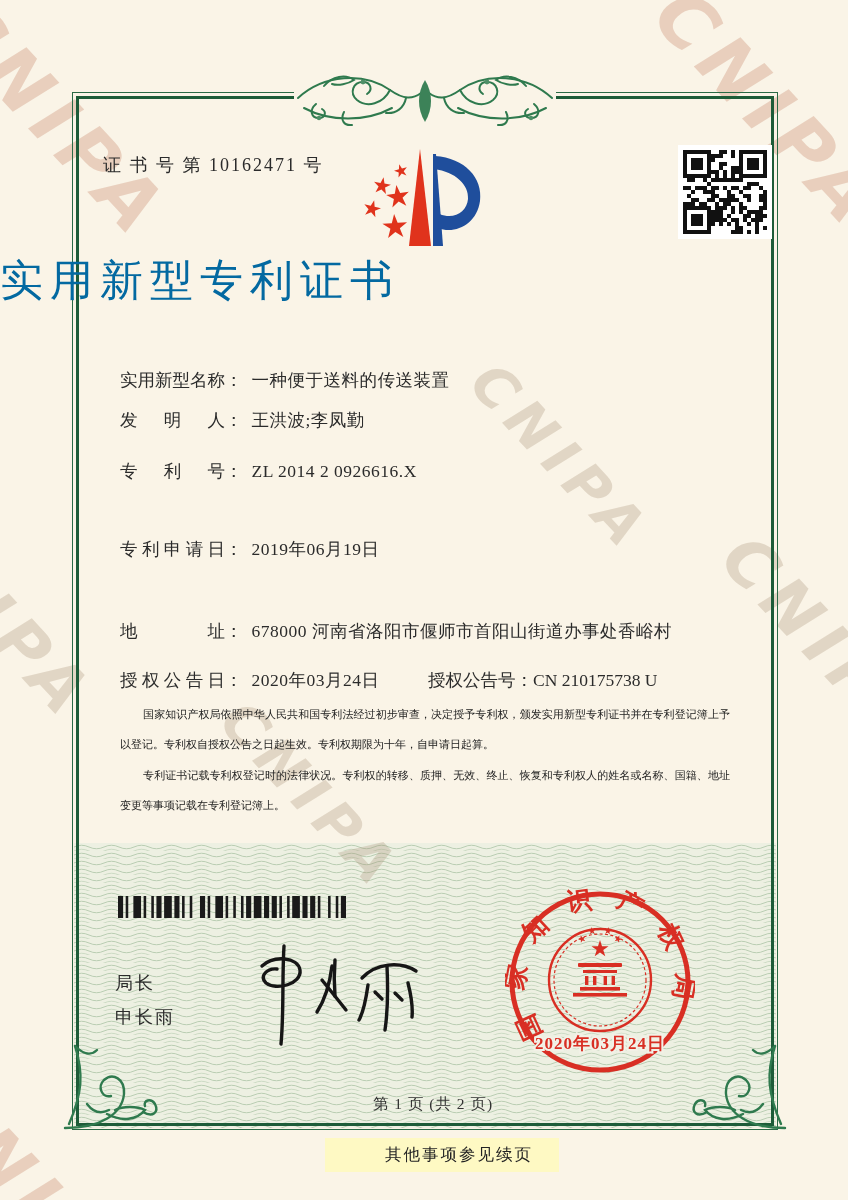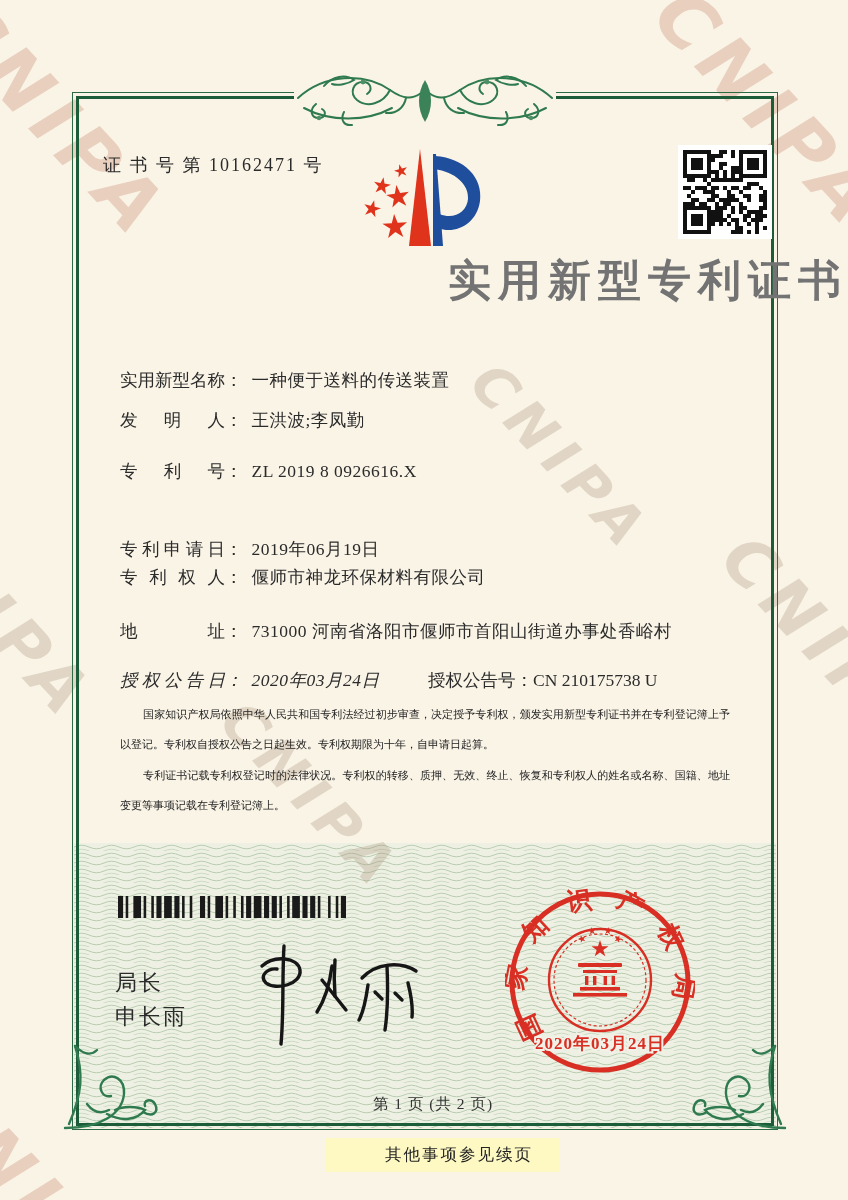"实用新型专利证书" .title { color: #737373 -> #0369a1; font-weight: 700 -> 400; text-align: right -> left }
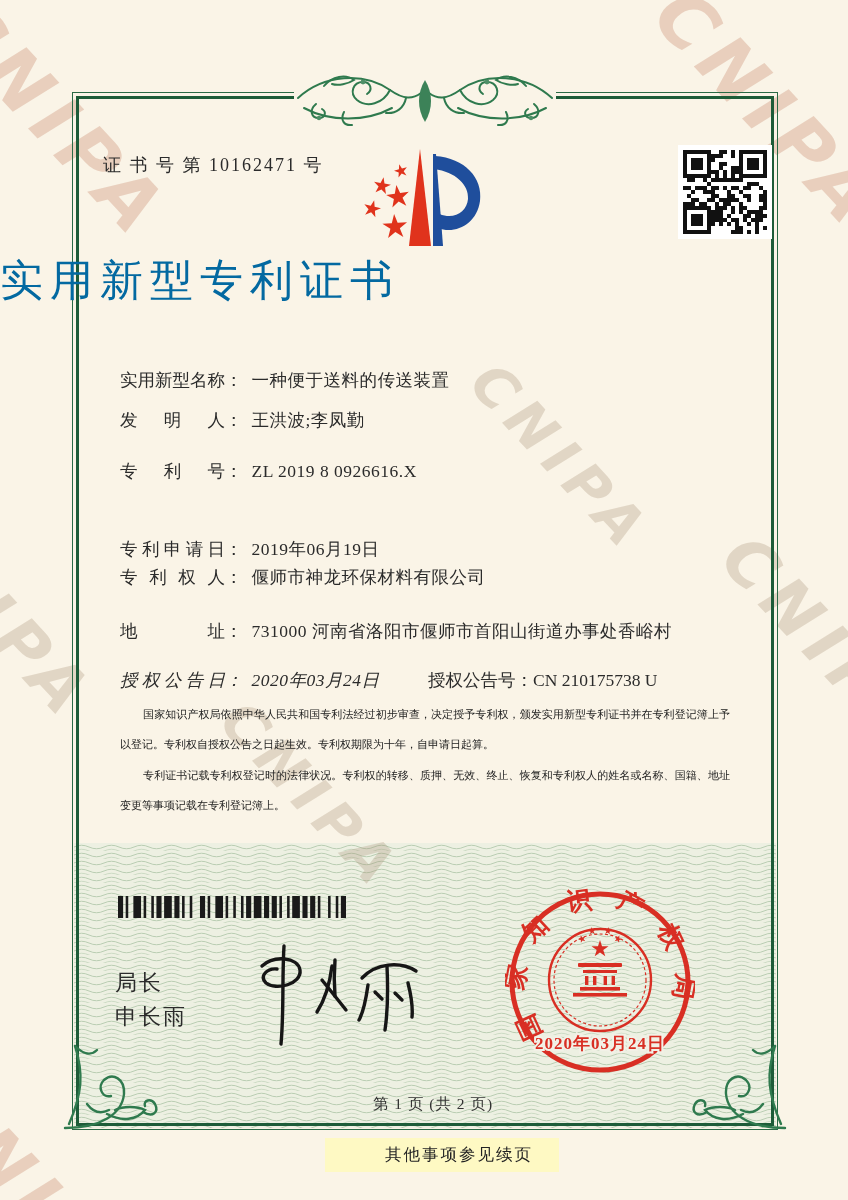"ZL 2019 8 0926616.X" span.val { text: 2019 8 -> 2014 2 }
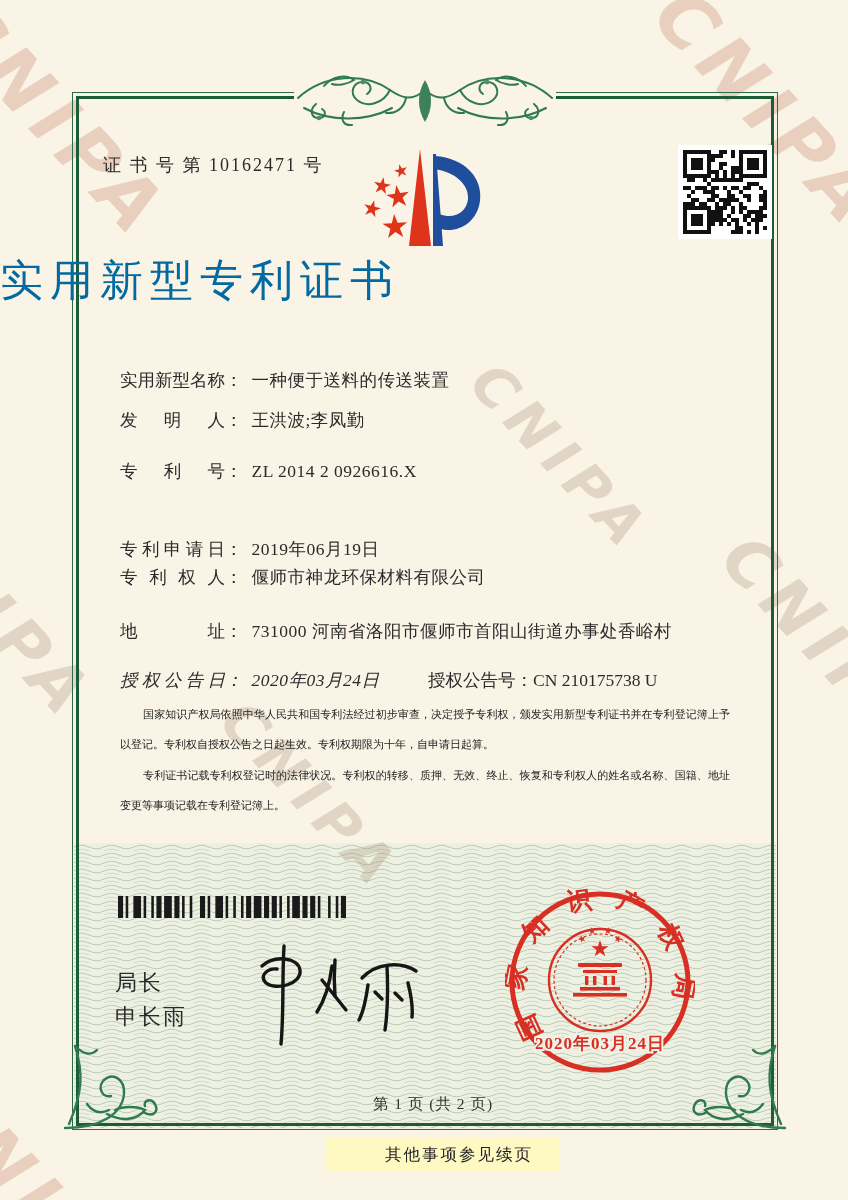"专利权人： 偃师市神龙环保材料有限公司" div.row { html: <div> <span>专利权人</span><span>：</span><span>偃师市神龙环保材料有限公司</span> </div> -> none }
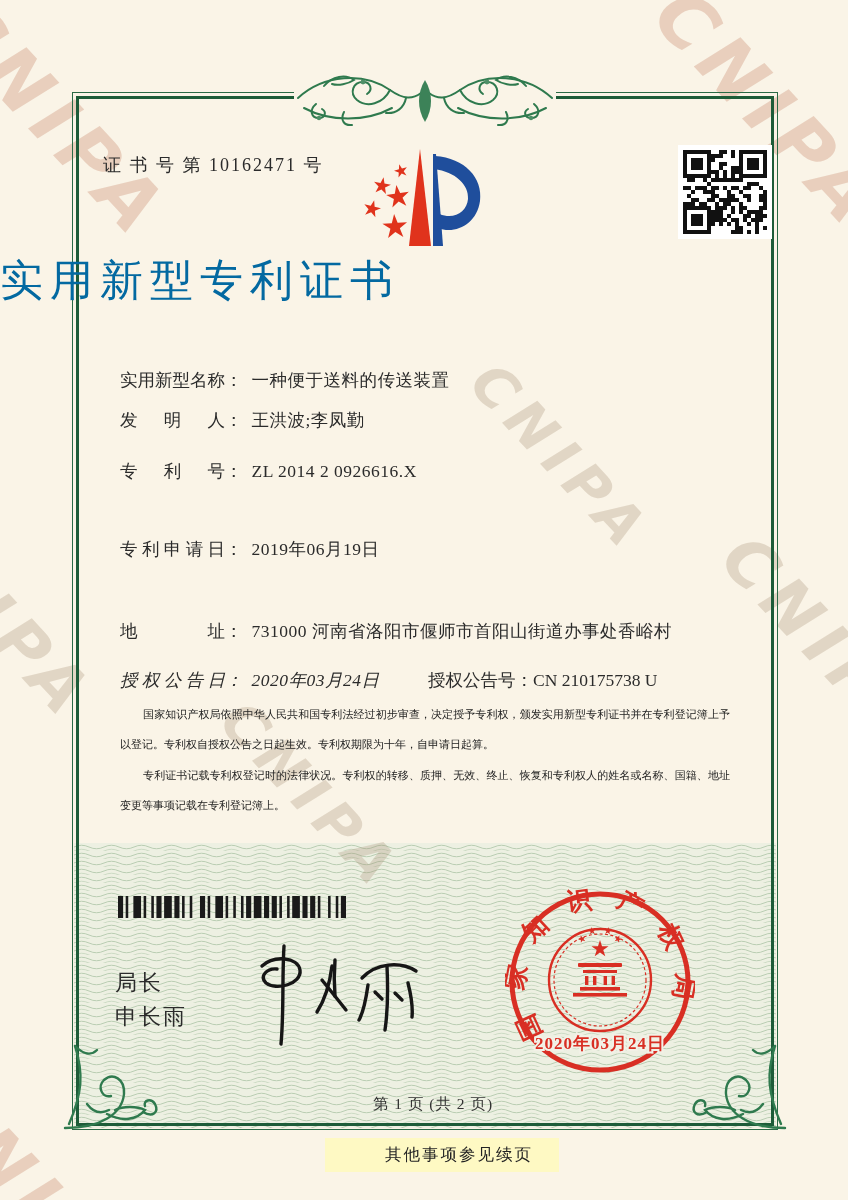"731000 河南省洛阳市偃师市首阳山街道办事处香峪村" span.val { text: 731000 -> 678000 }
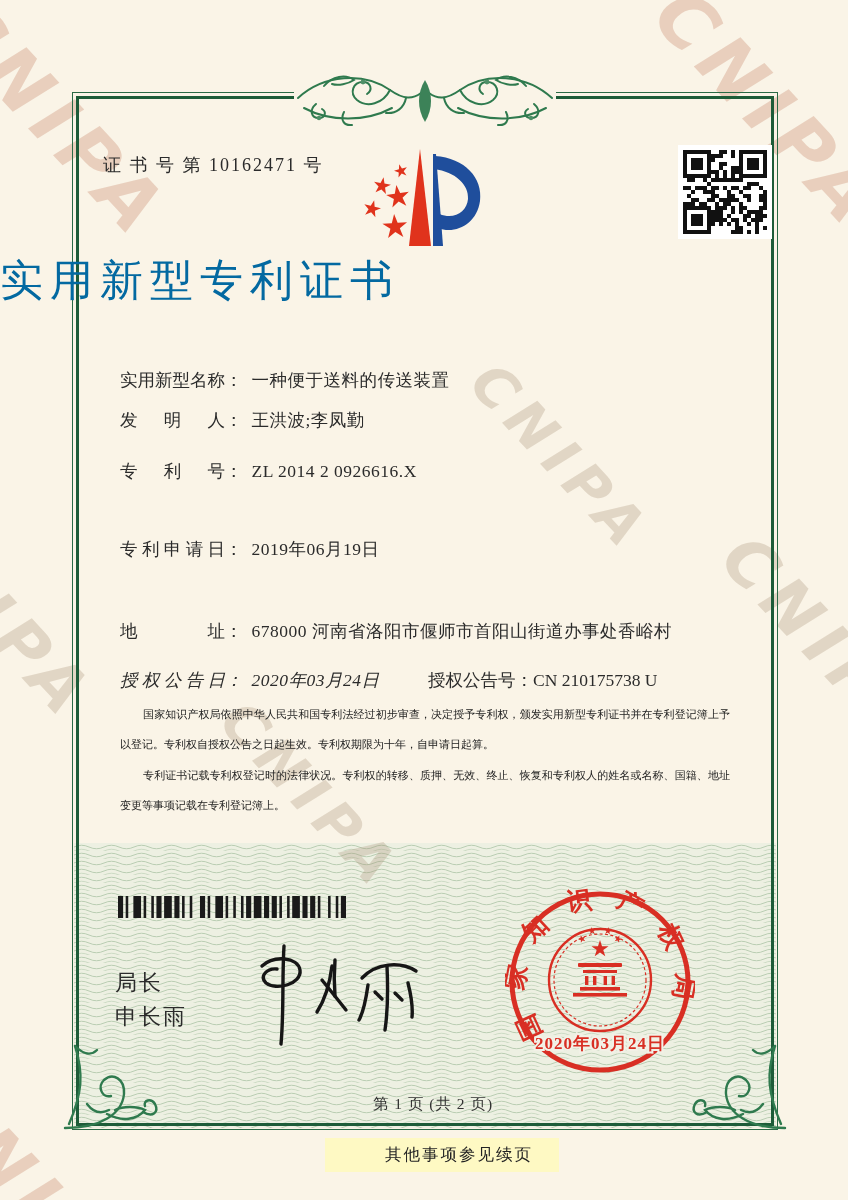"授权公告日： 2020年03月24日" div.row { font-style: italic -> none }
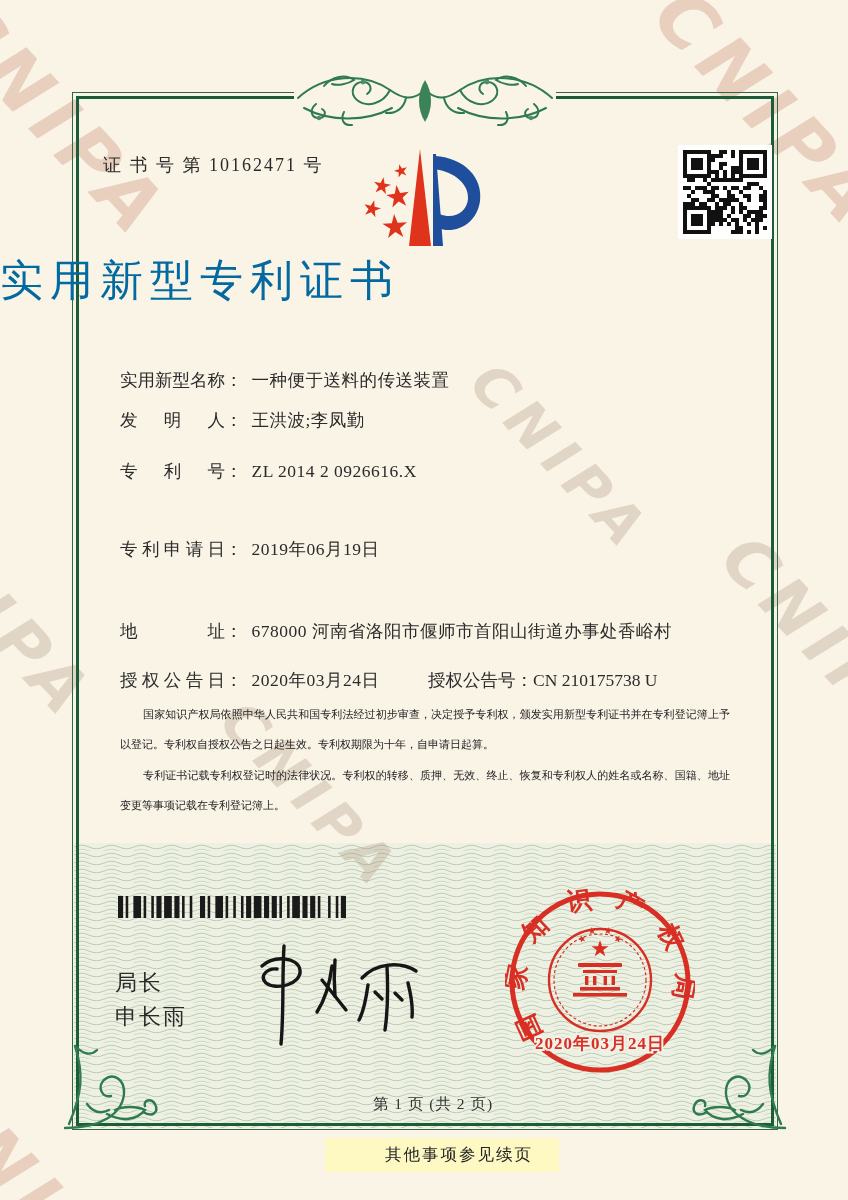"局长" .director { font-size: 22px -> 18px }
